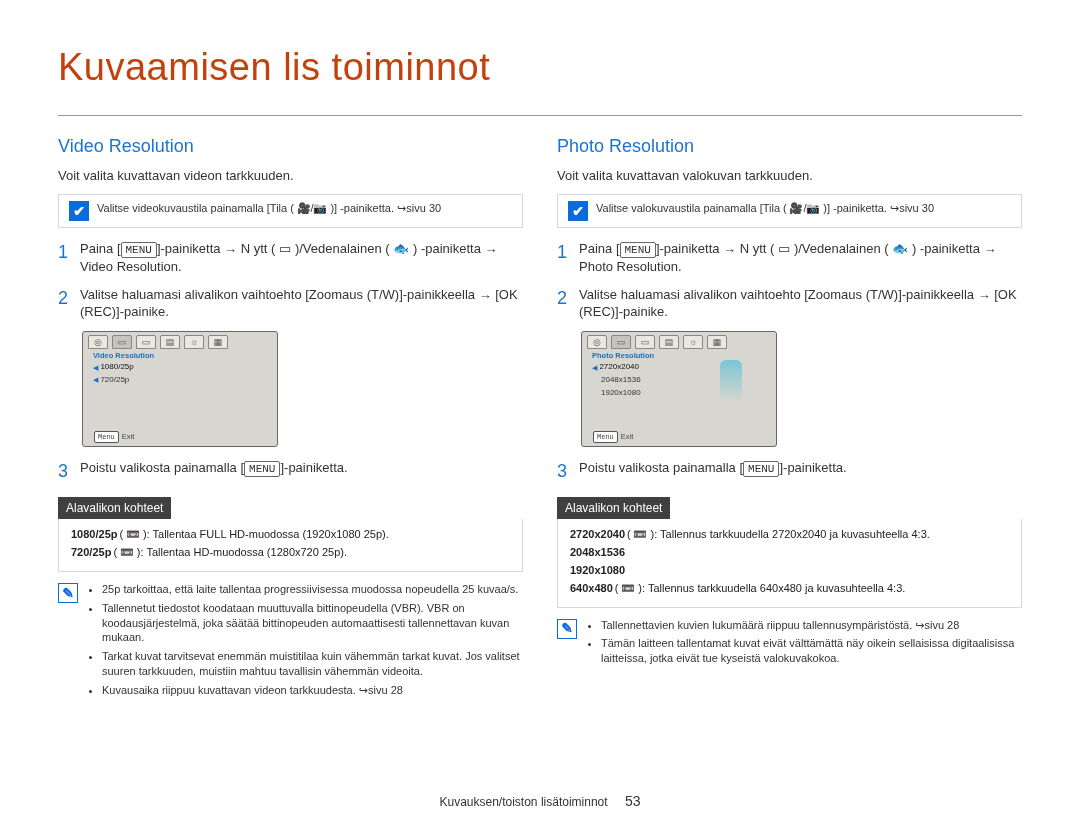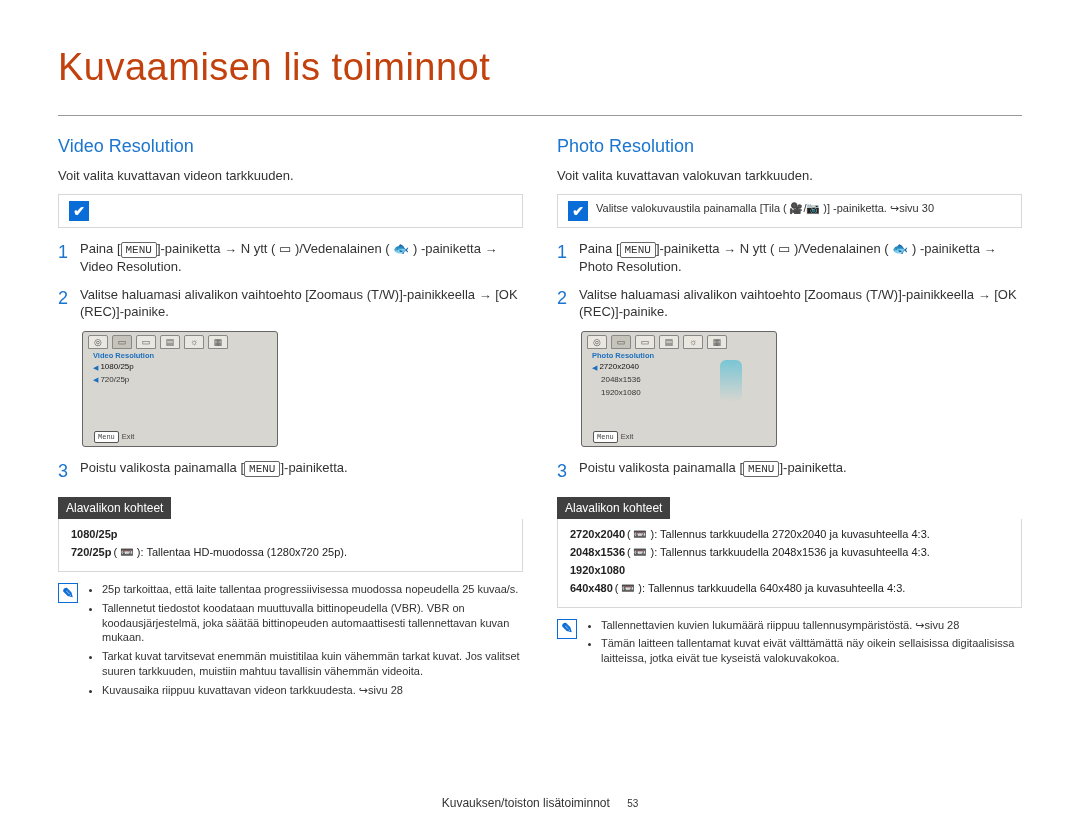"Valitse videokuvaustila painamalla [Tila" div.txt { html: none -> <div>Valitse videokuvaustila painamalla [Tila ( 🎥/📷 )] -painiketta. ↪sivu 30</div> }
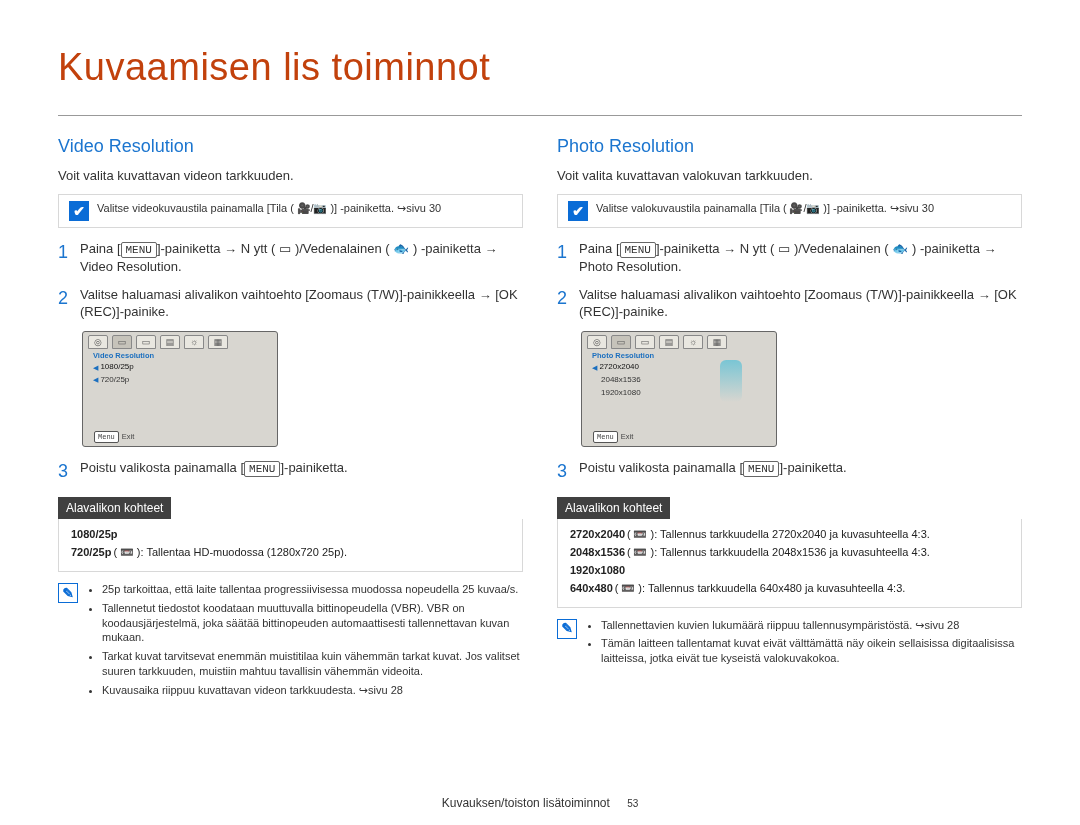"( 📼 ): Tallentaa FULL" span.d { html: none -> <span>( 📼 ): Tallentaa FULL HD-muodossa (1920x1080 25p).</span> }
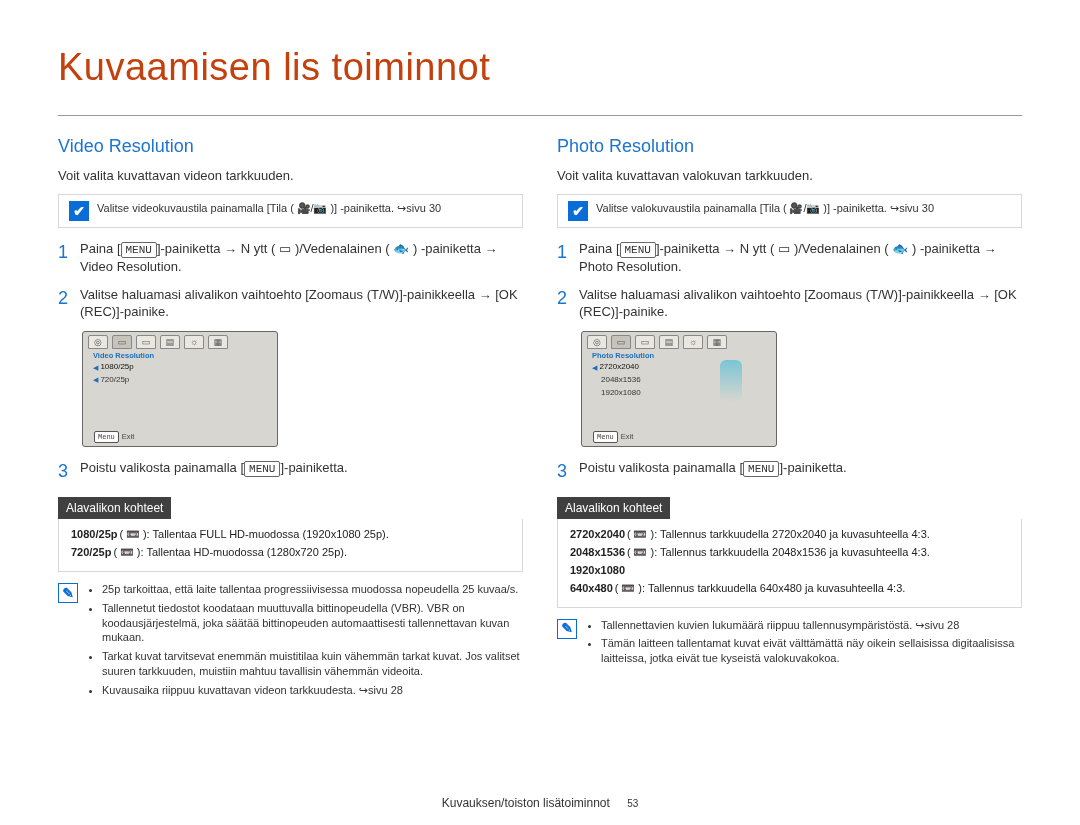"( 📼 ): Tallennus tarkkuudella 2048x1536" span.d { html: <span>( 📼 ): Tallennus tarkkuudella 2048x1536 ja kuvasuhteella 4:3.</span> -> none }
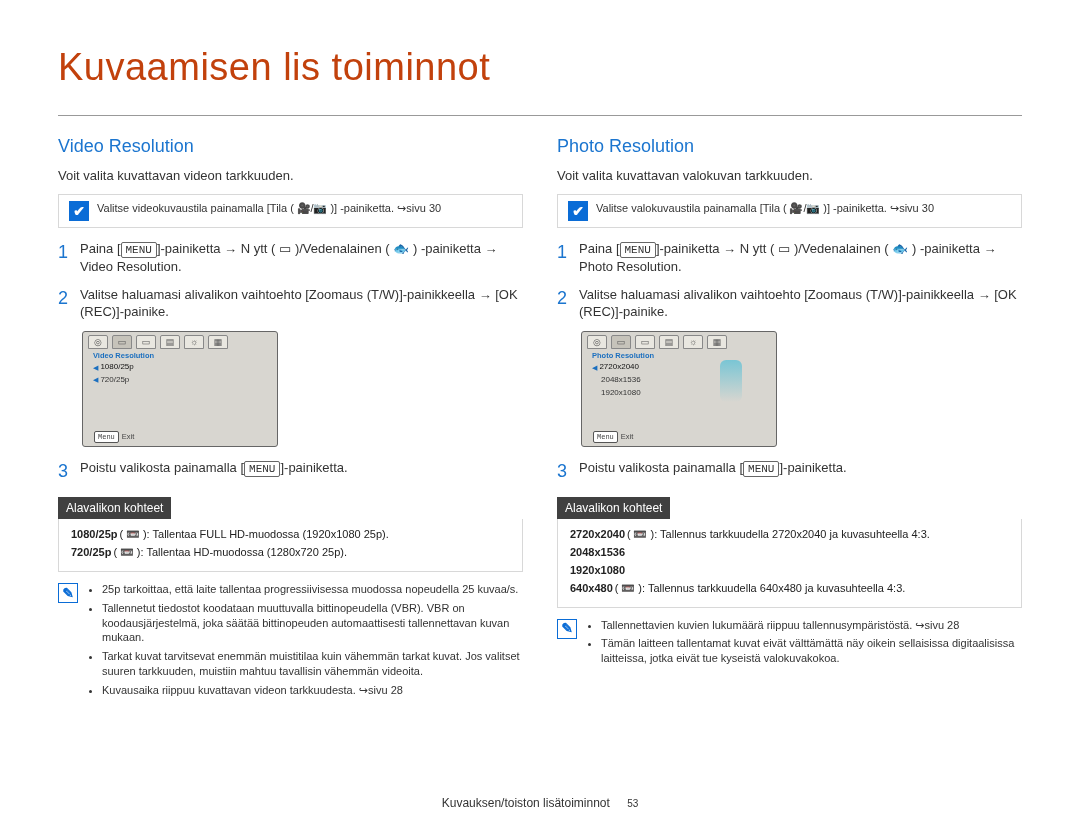"53" .footer .pg { font-size: 10px -> 14px }
